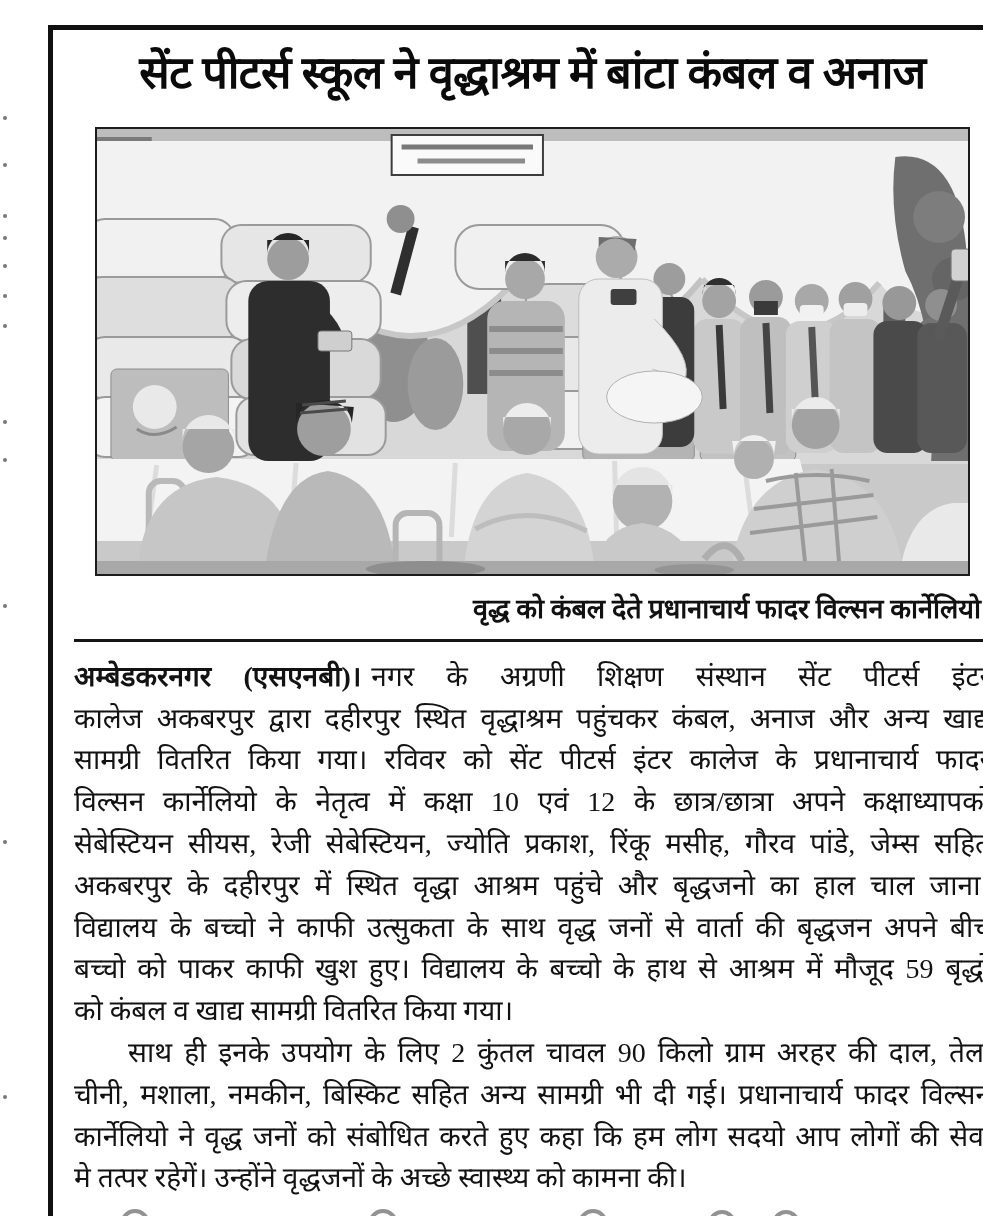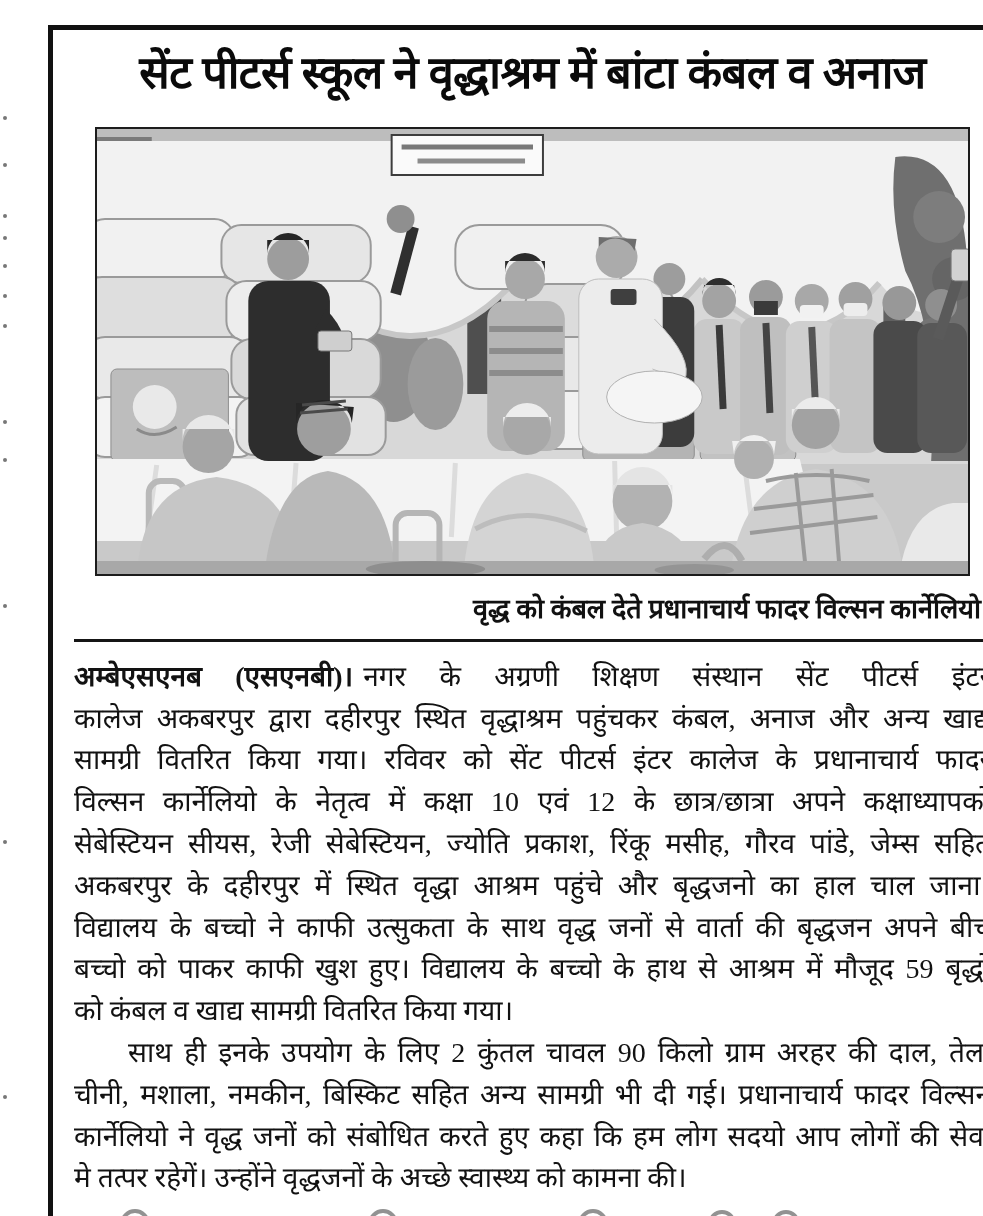"अम्बेएसएनब (एसएनबी)।" span.dateline { text: अम्बेएसएनब -> अम्बेडकरनगर }
